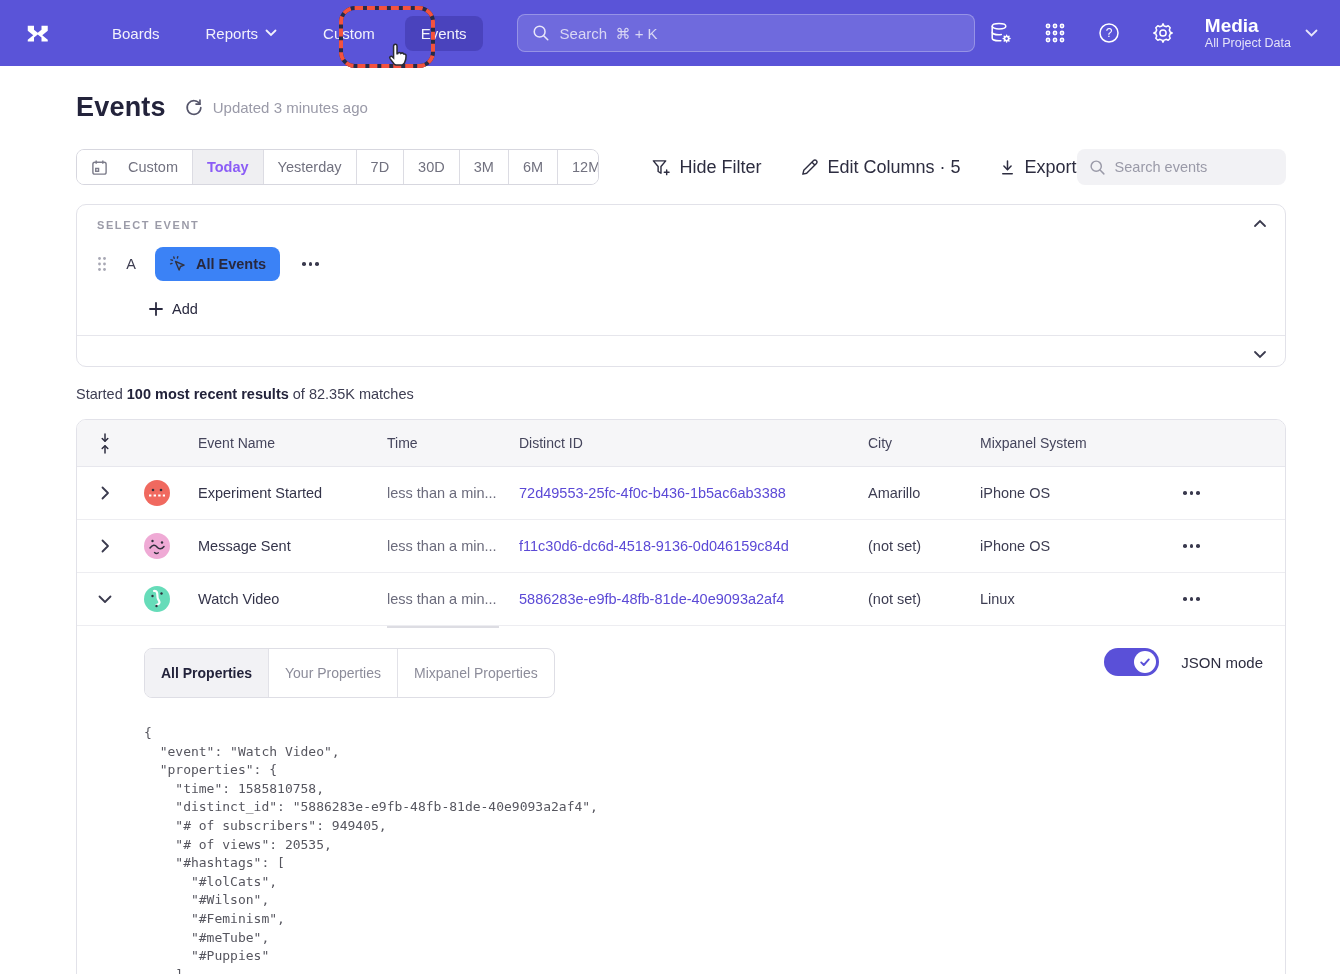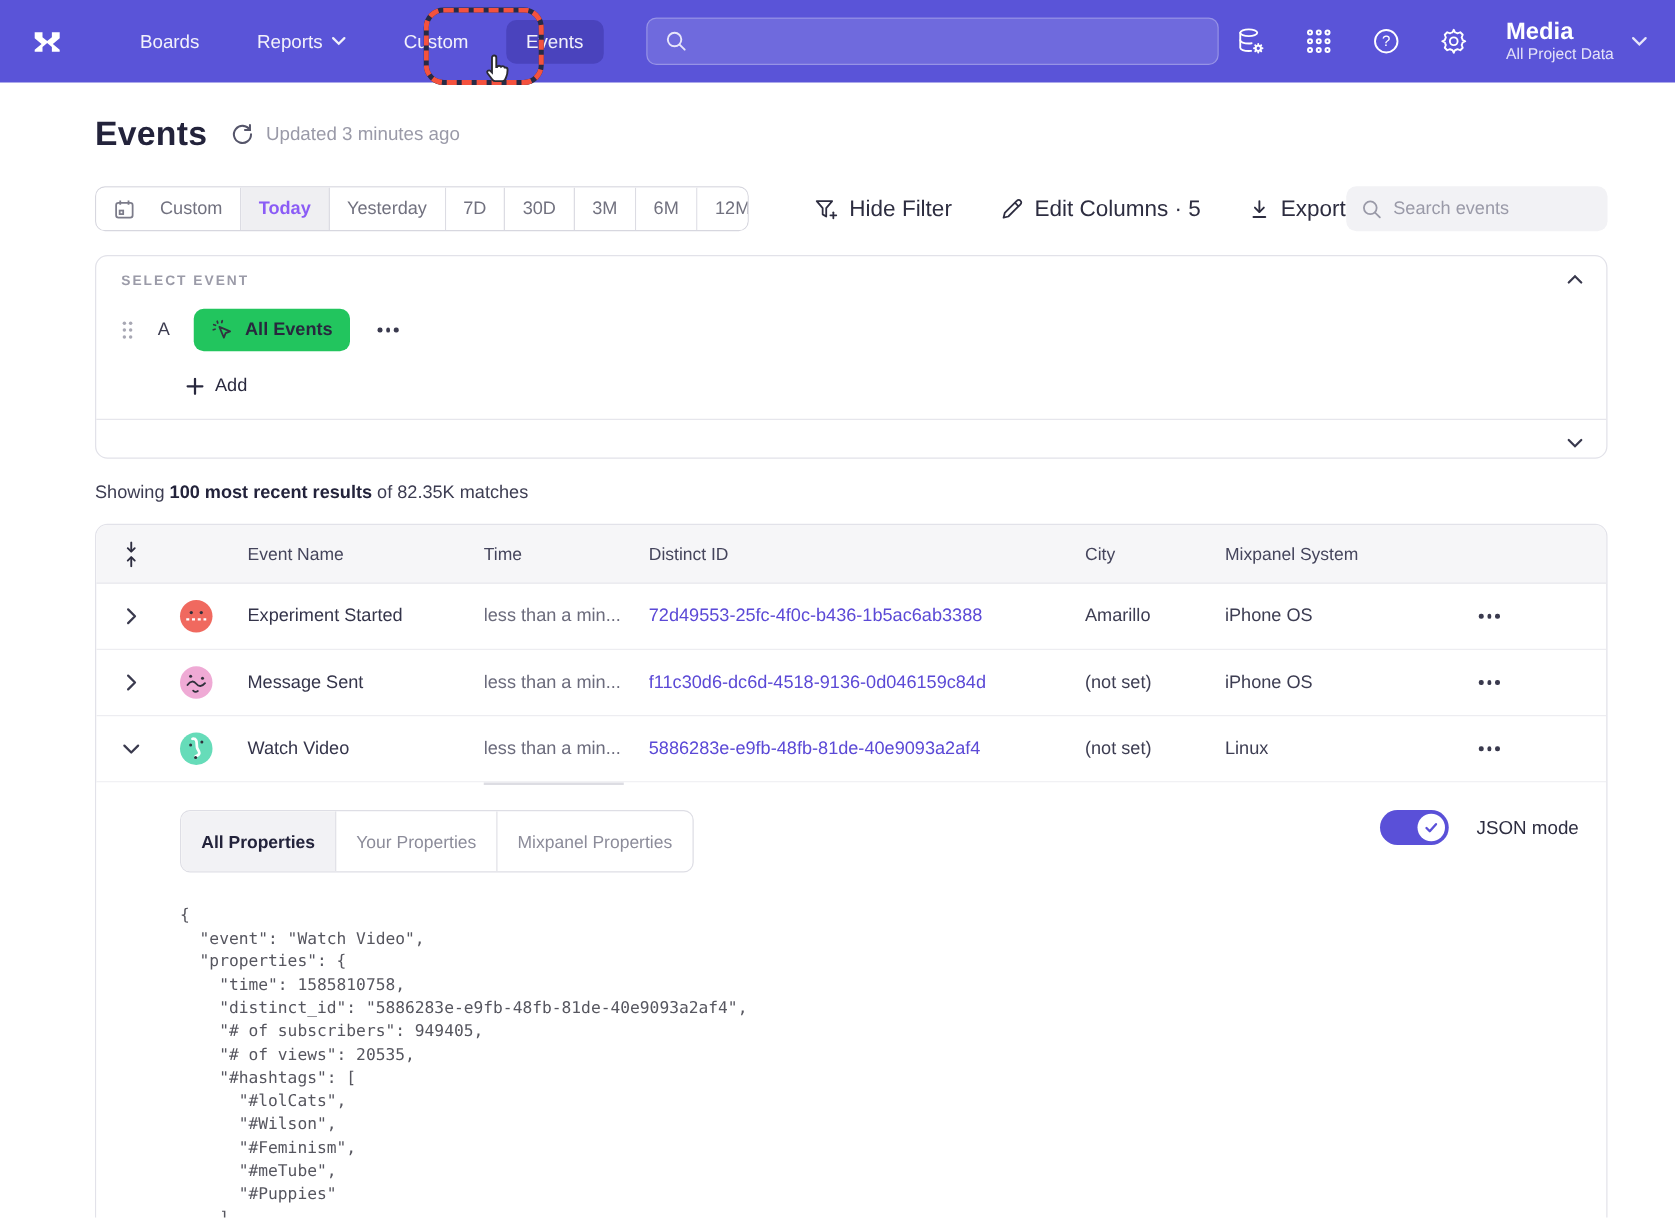"Search ⌘ + K" input { html: none -> <input> }
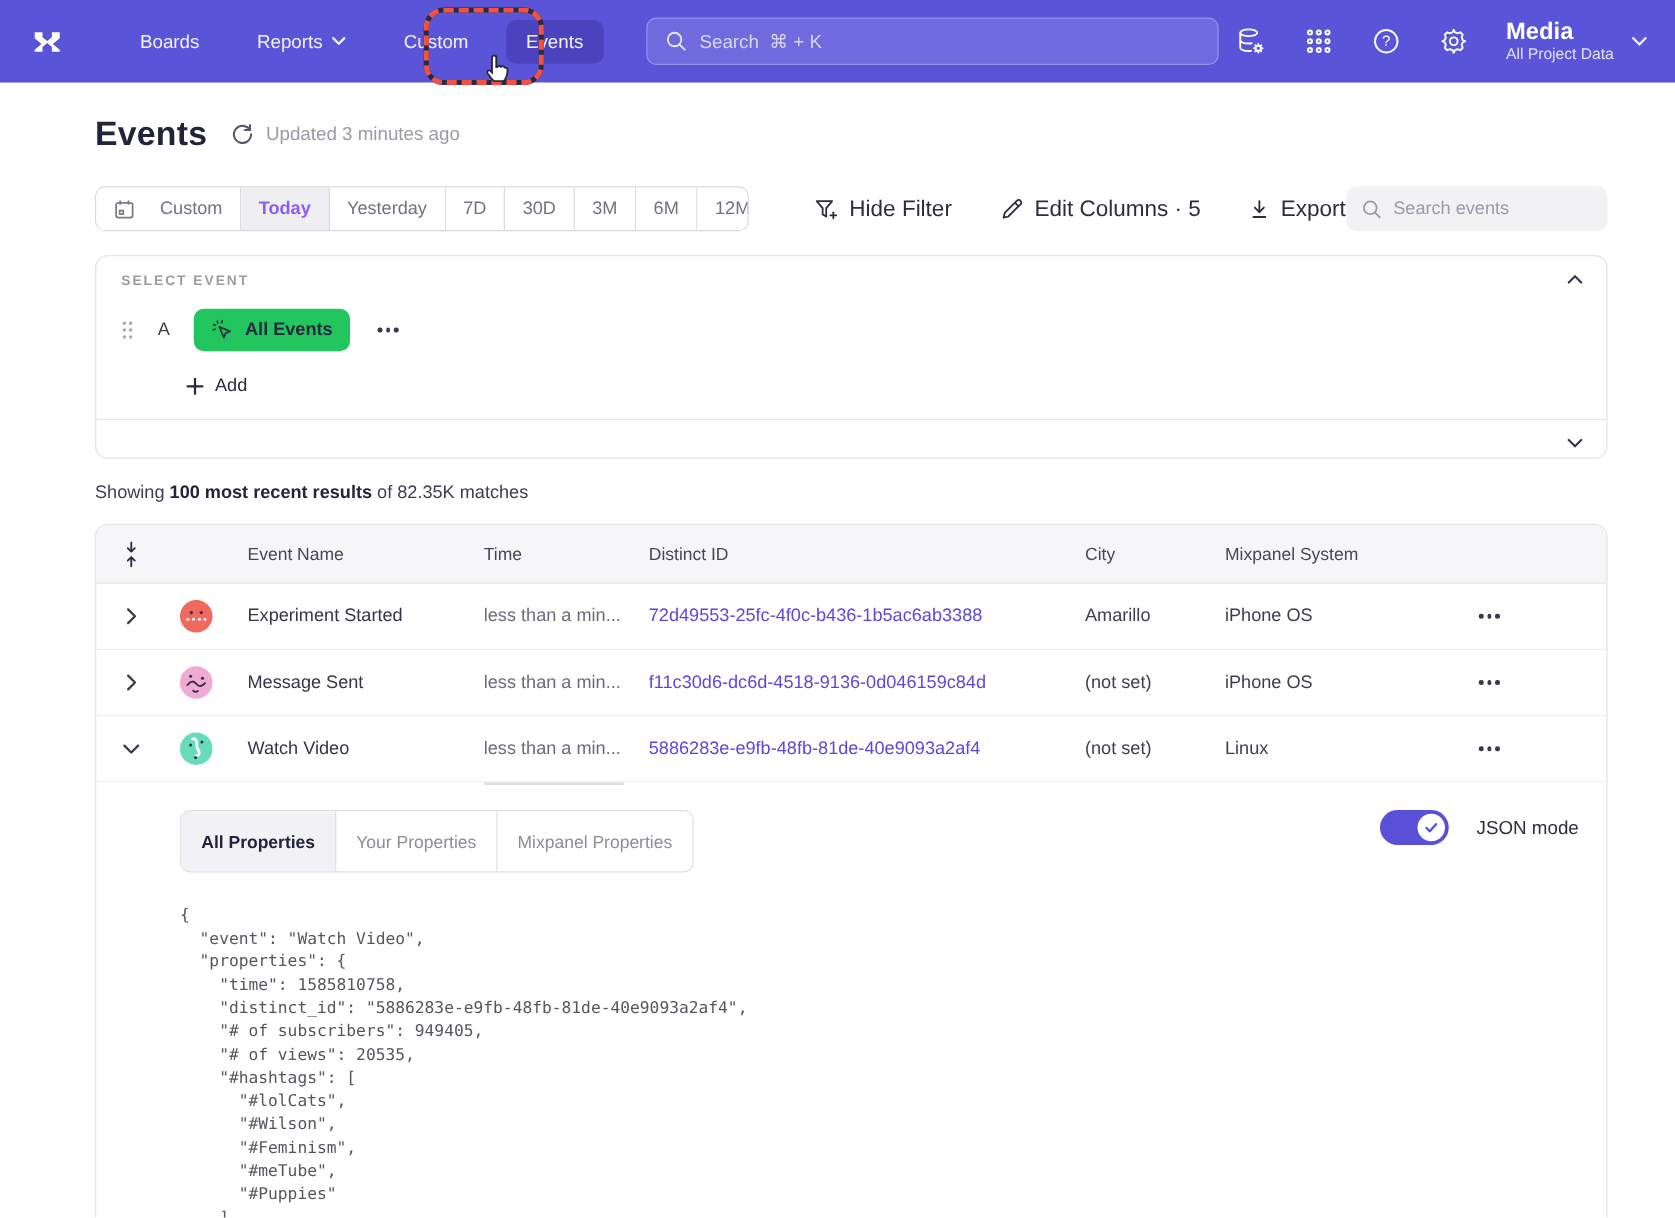"All Events" .event-chip { background: #22c55e -> #3b82f6 }
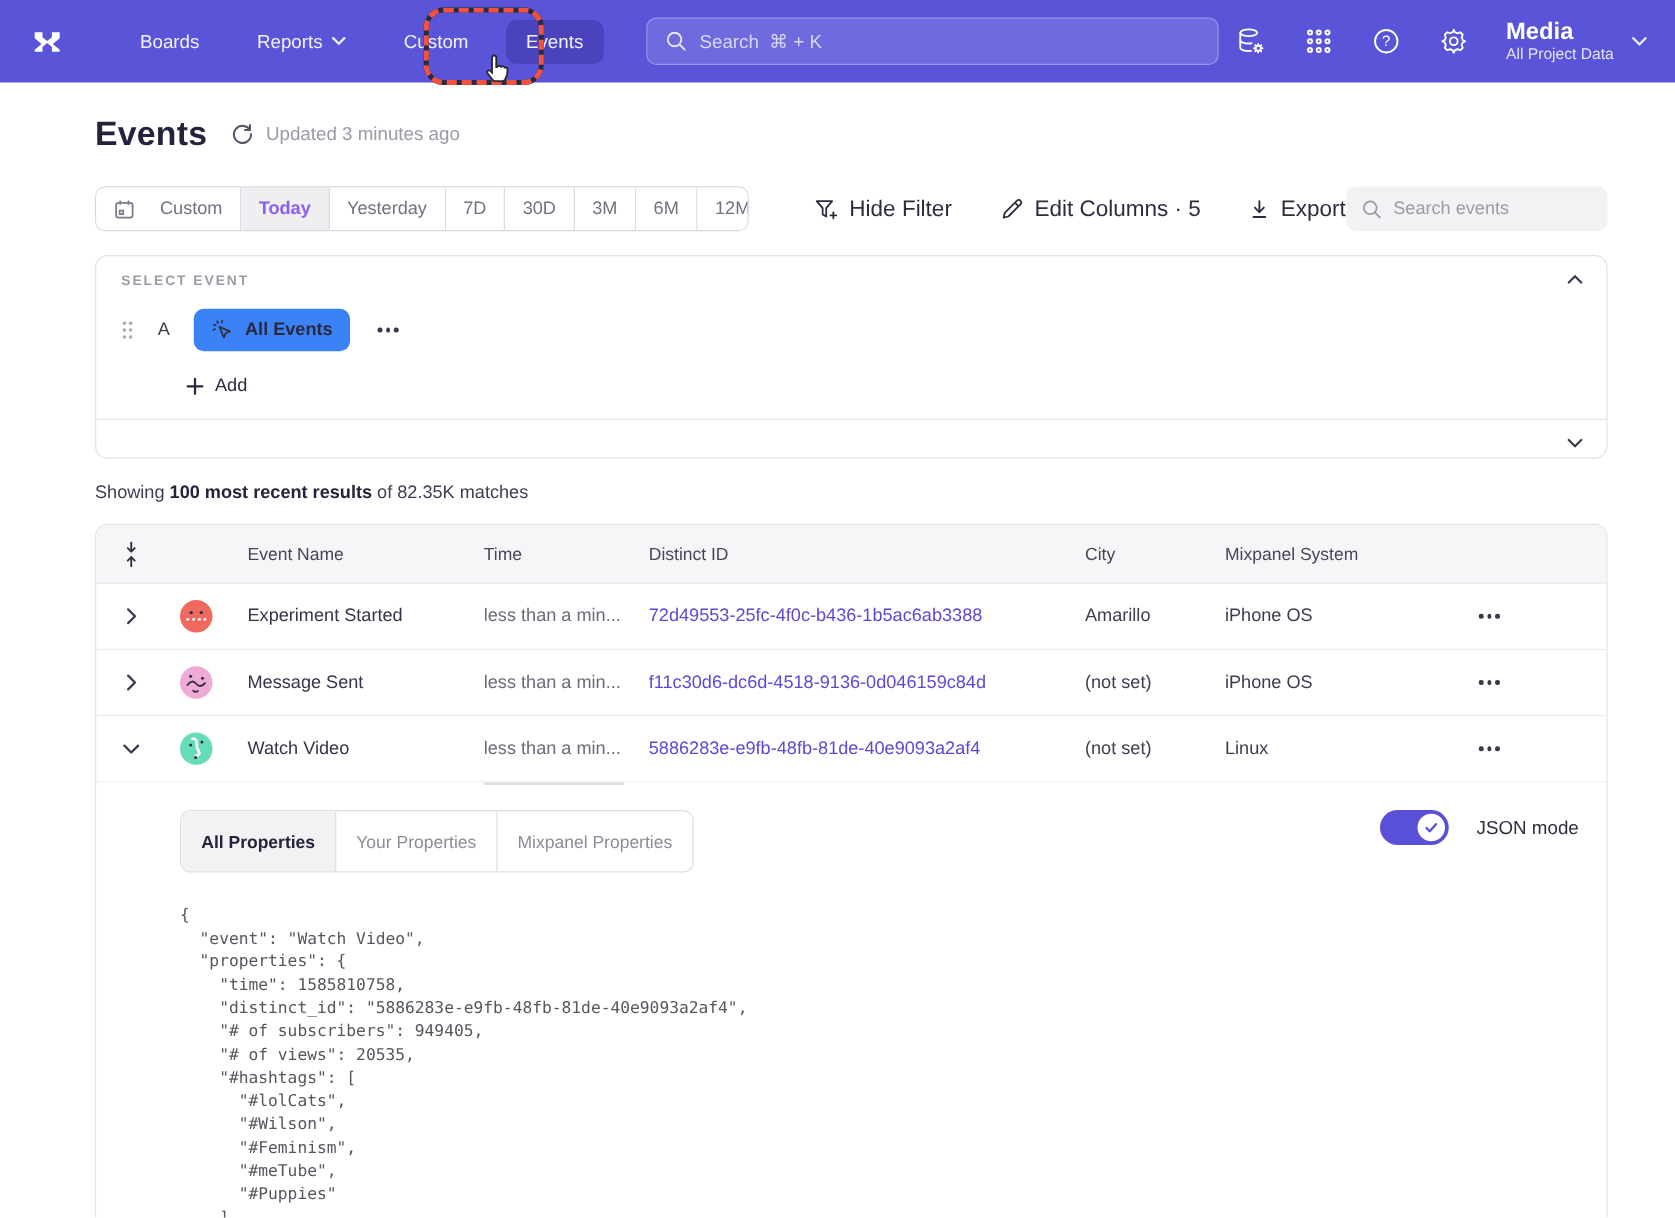"Showing" span { text: Showing -> Started }
